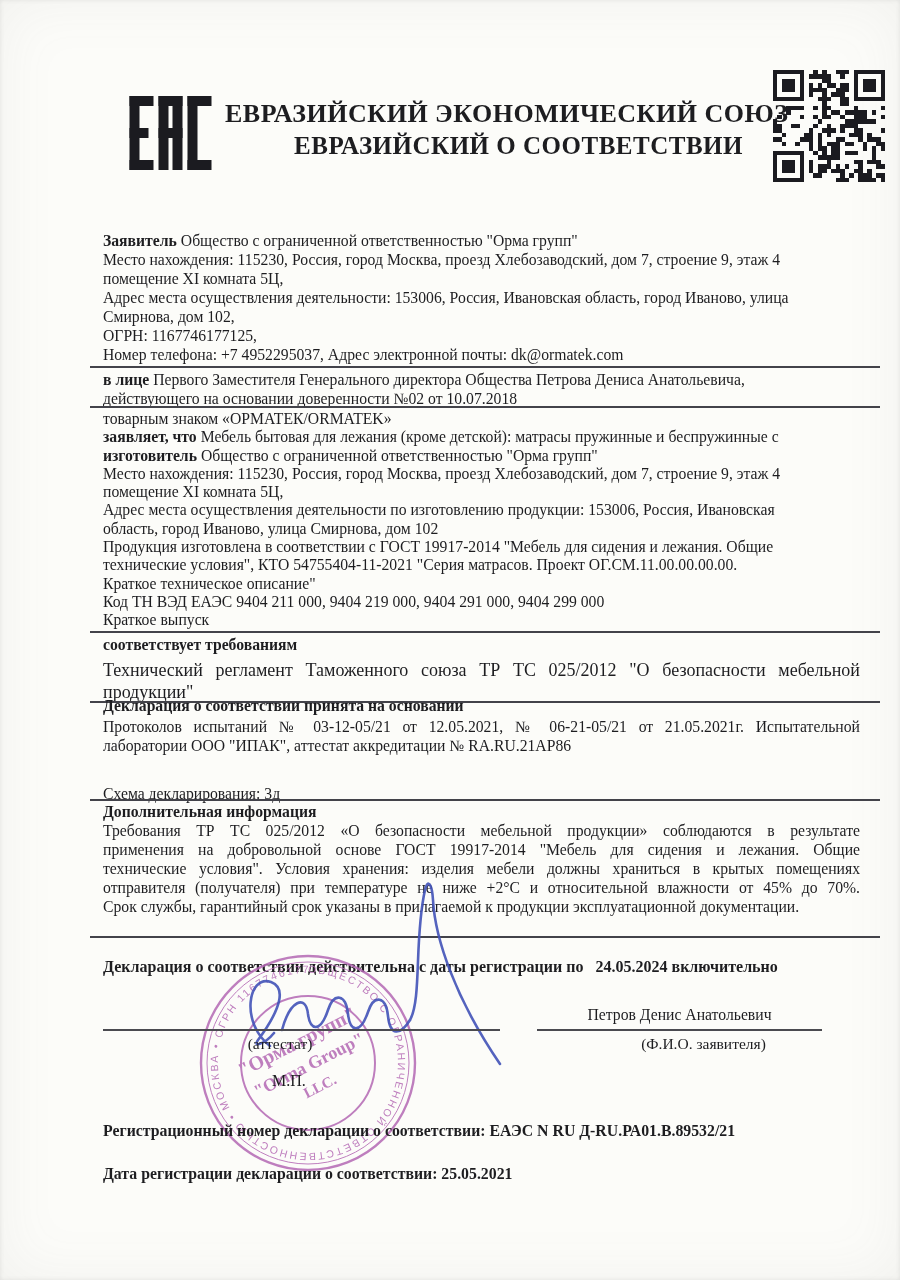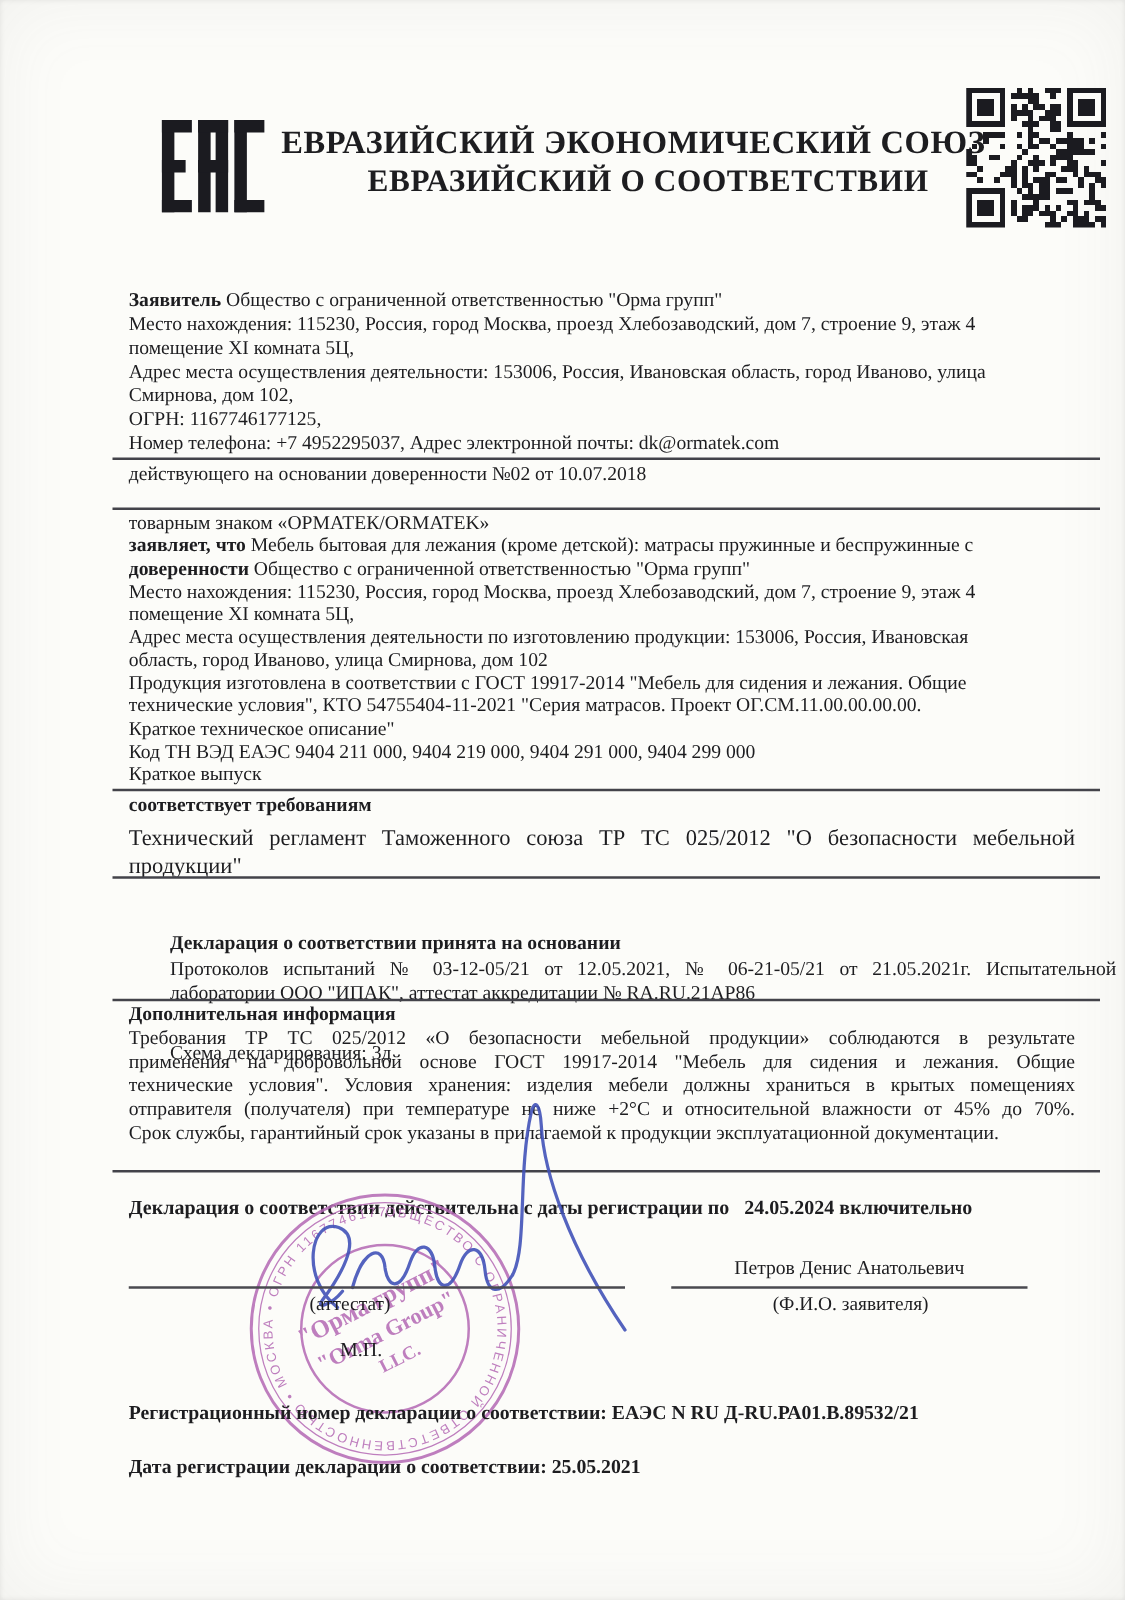"в лице Первого Заместителя Генерального" div.ln { html: none -> <div><span>в лице</span><span> Первого Заместителя Генерального директора Общества Петрова Дениса Анатольевича,</span></div> }
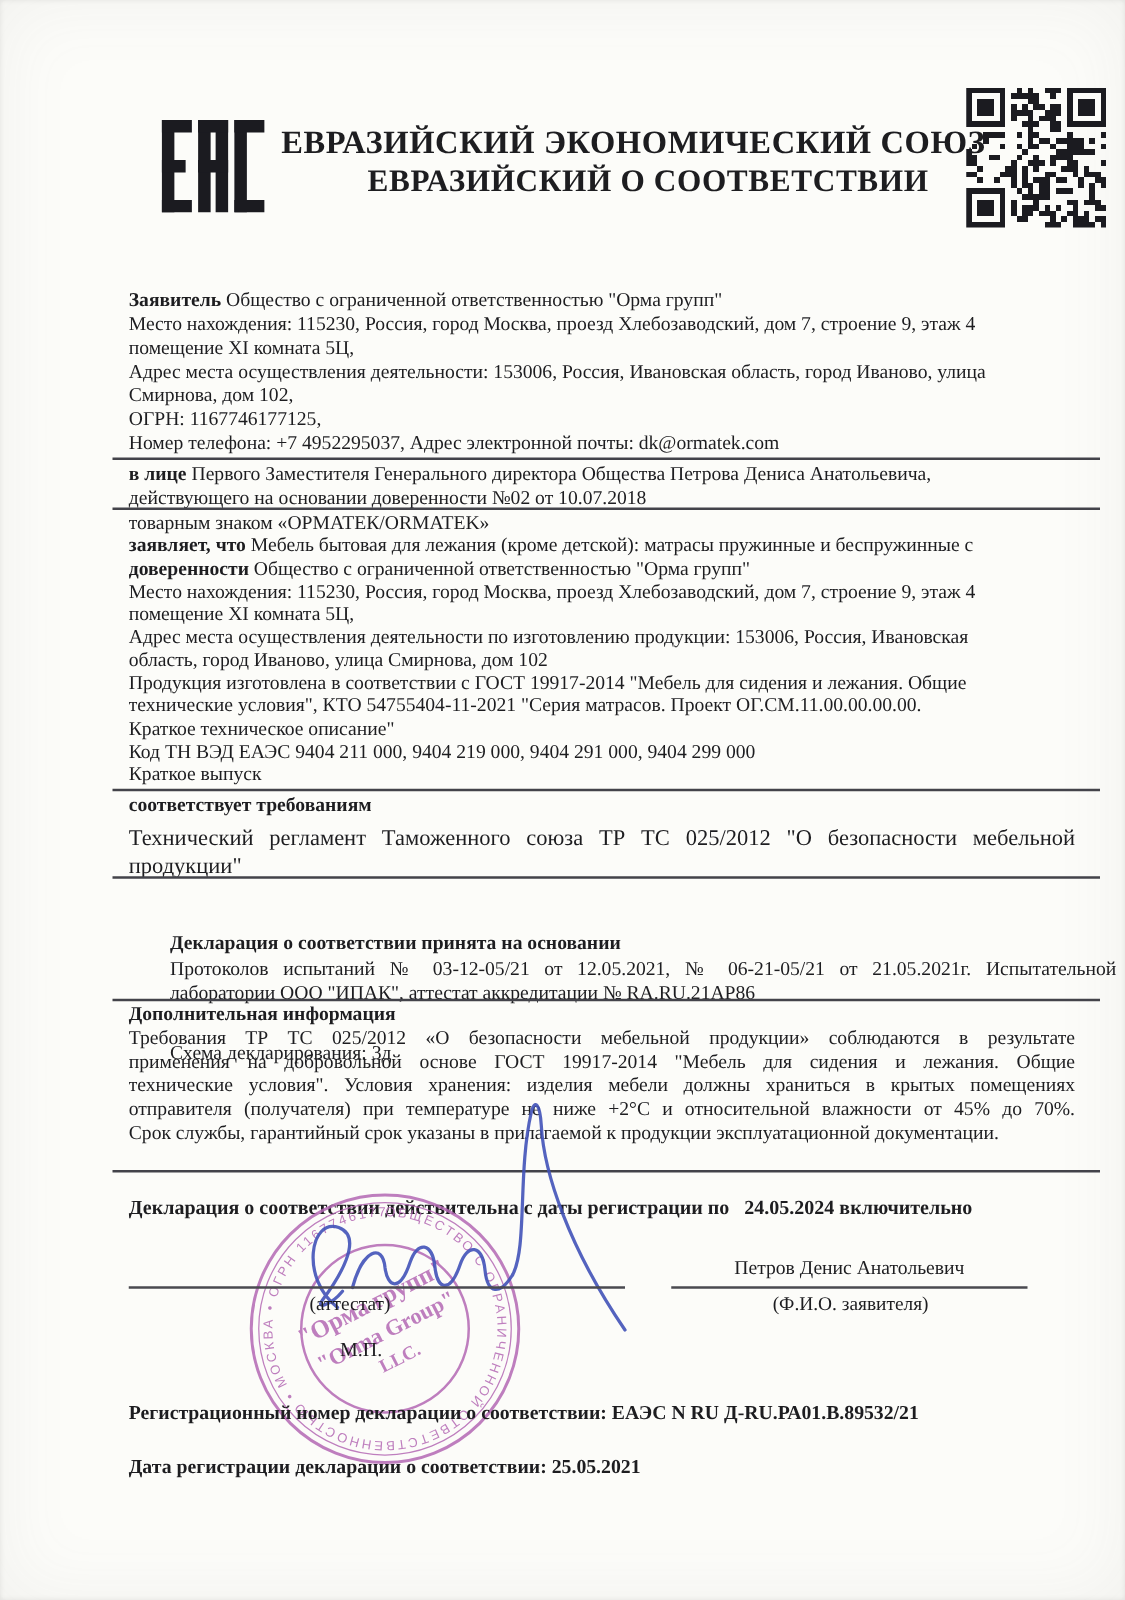"доверенности" span.b { text: доверенности -> изготовитель }
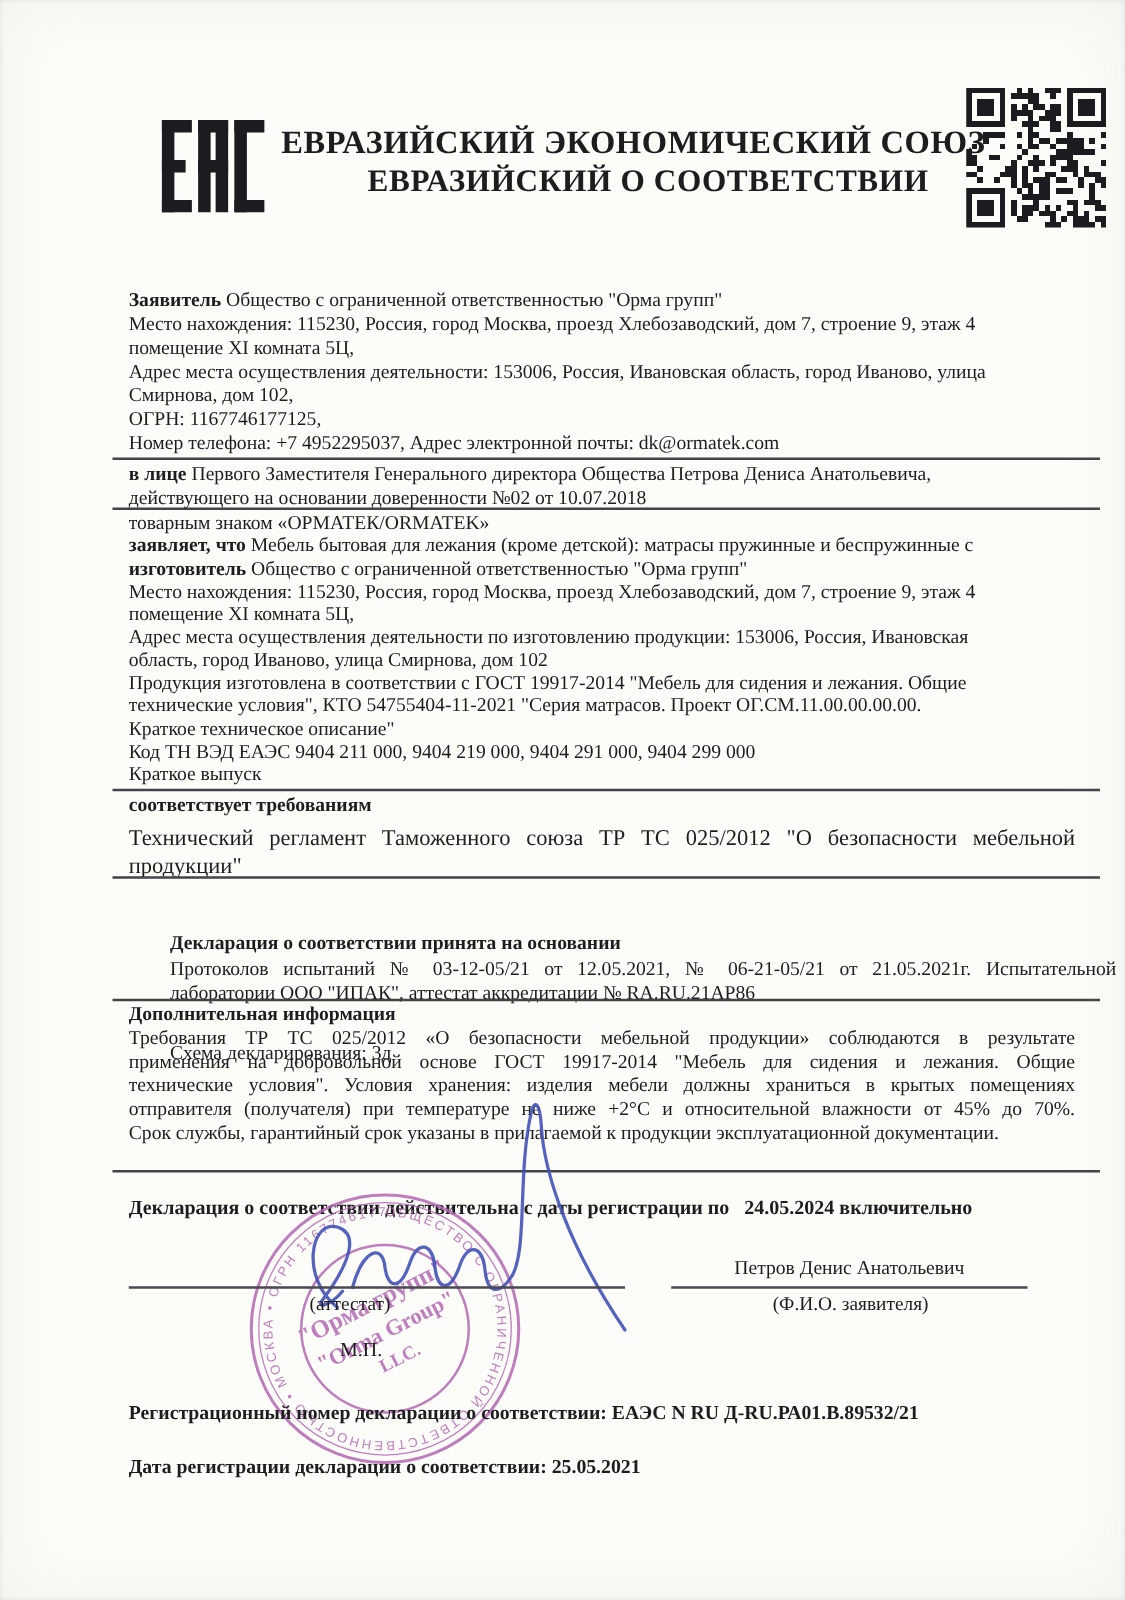"Декларация о соответствии принята на" div.abs { margin-left: 33px -> none; top: 745px -> 696px }
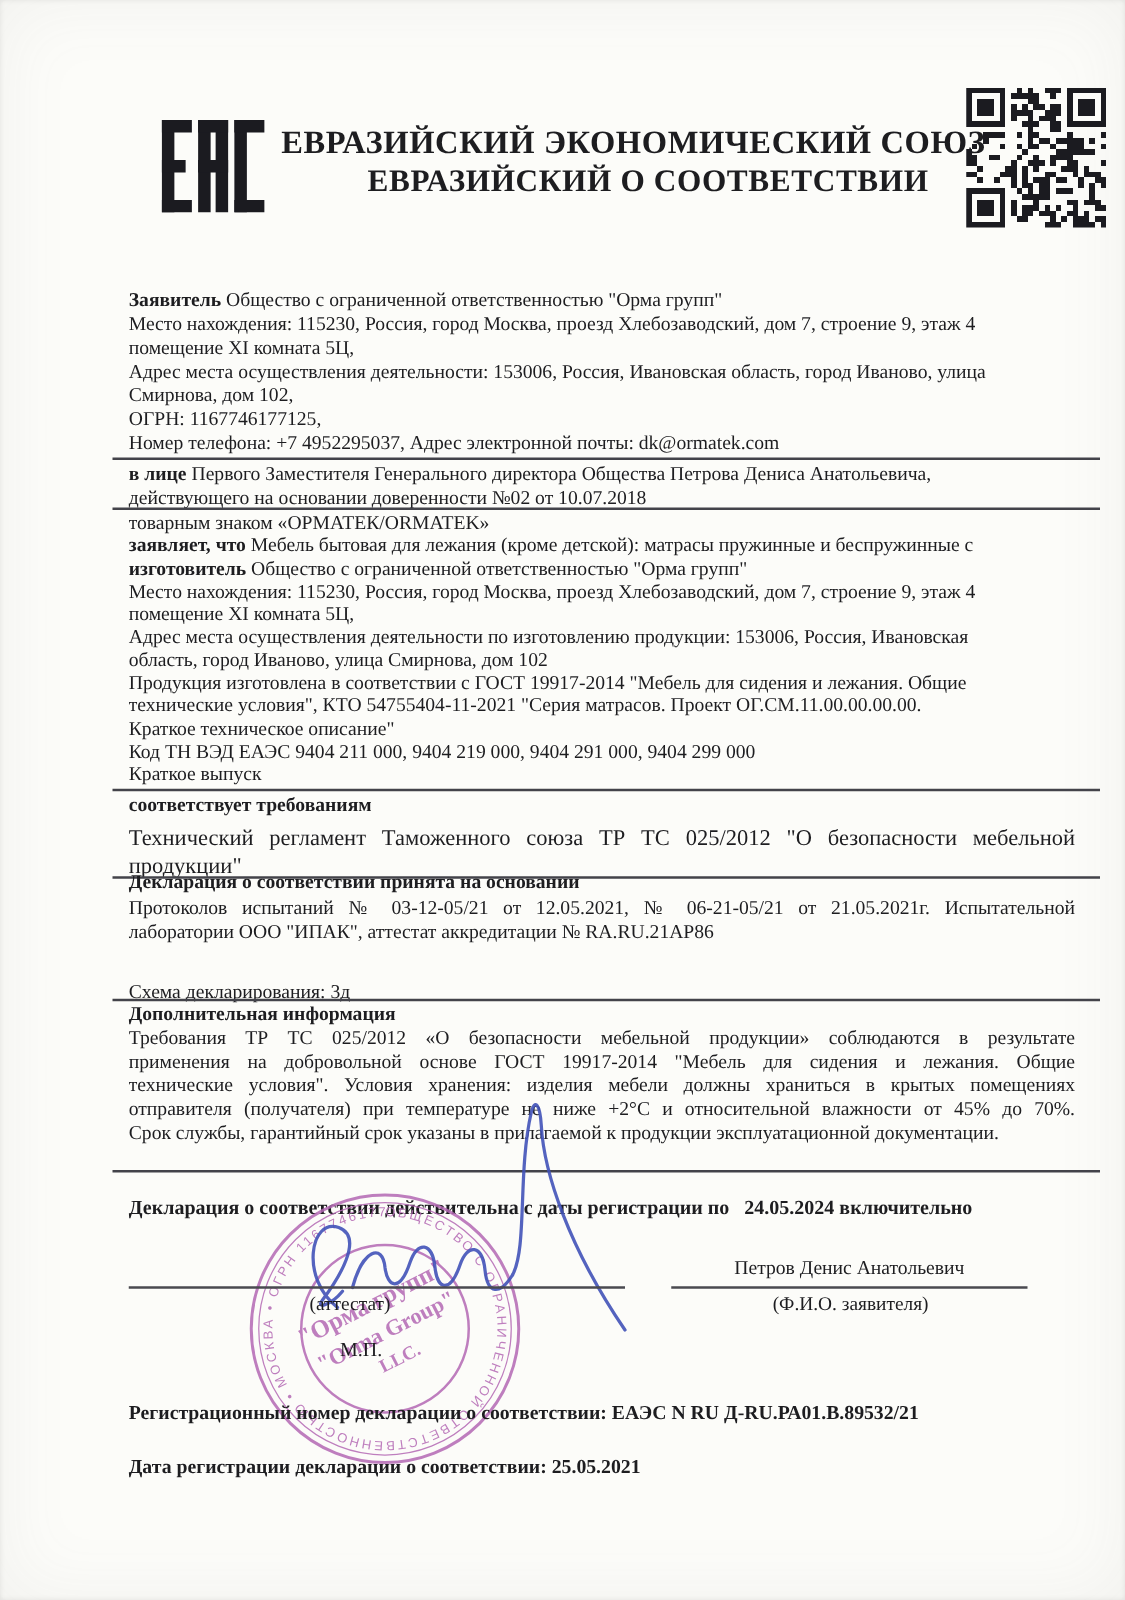"(Ф.И.О. заявителя)" div.abs { left: 538px -> 561px }
